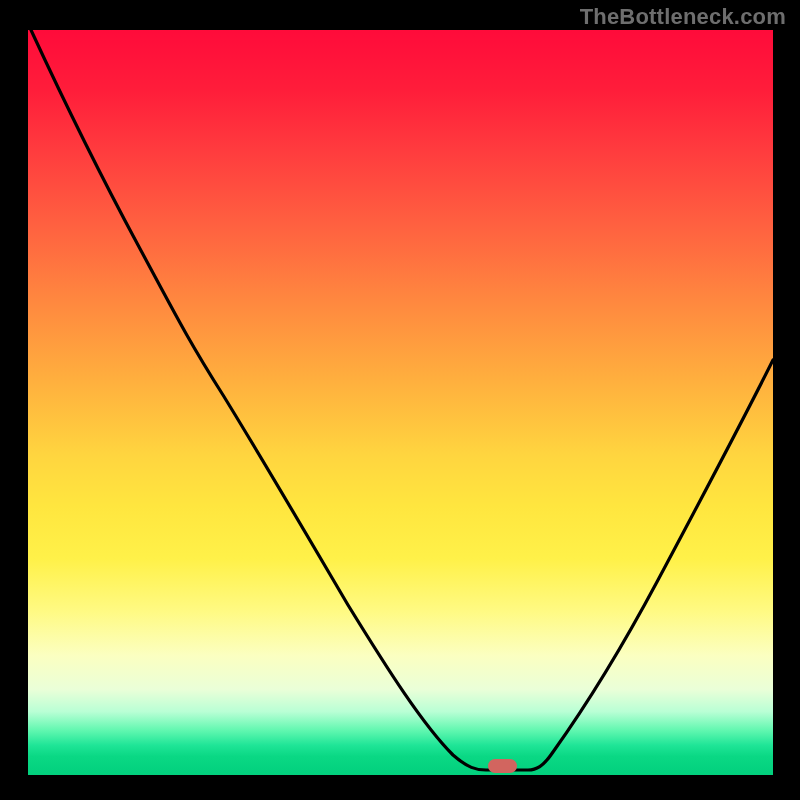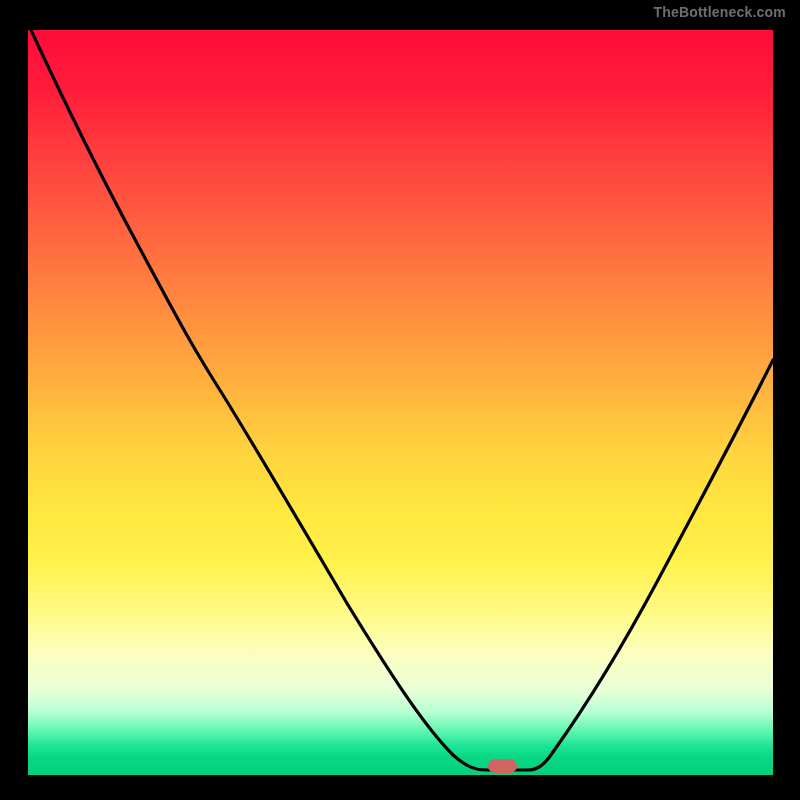"TheBottleneck.com" .watermark { font-size: 14px -> 22px }
